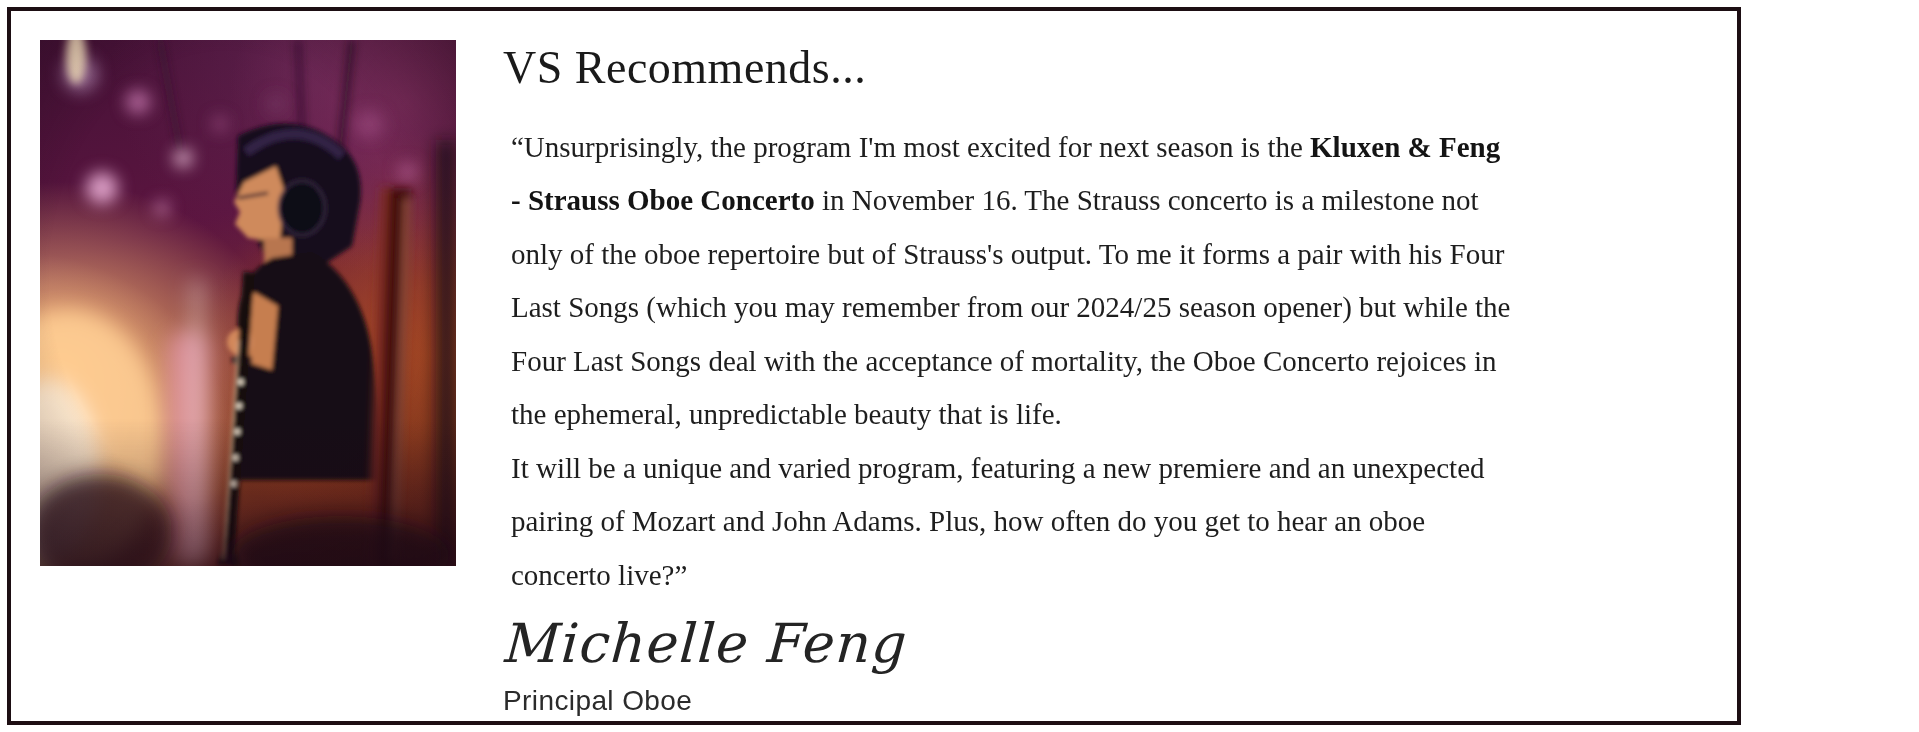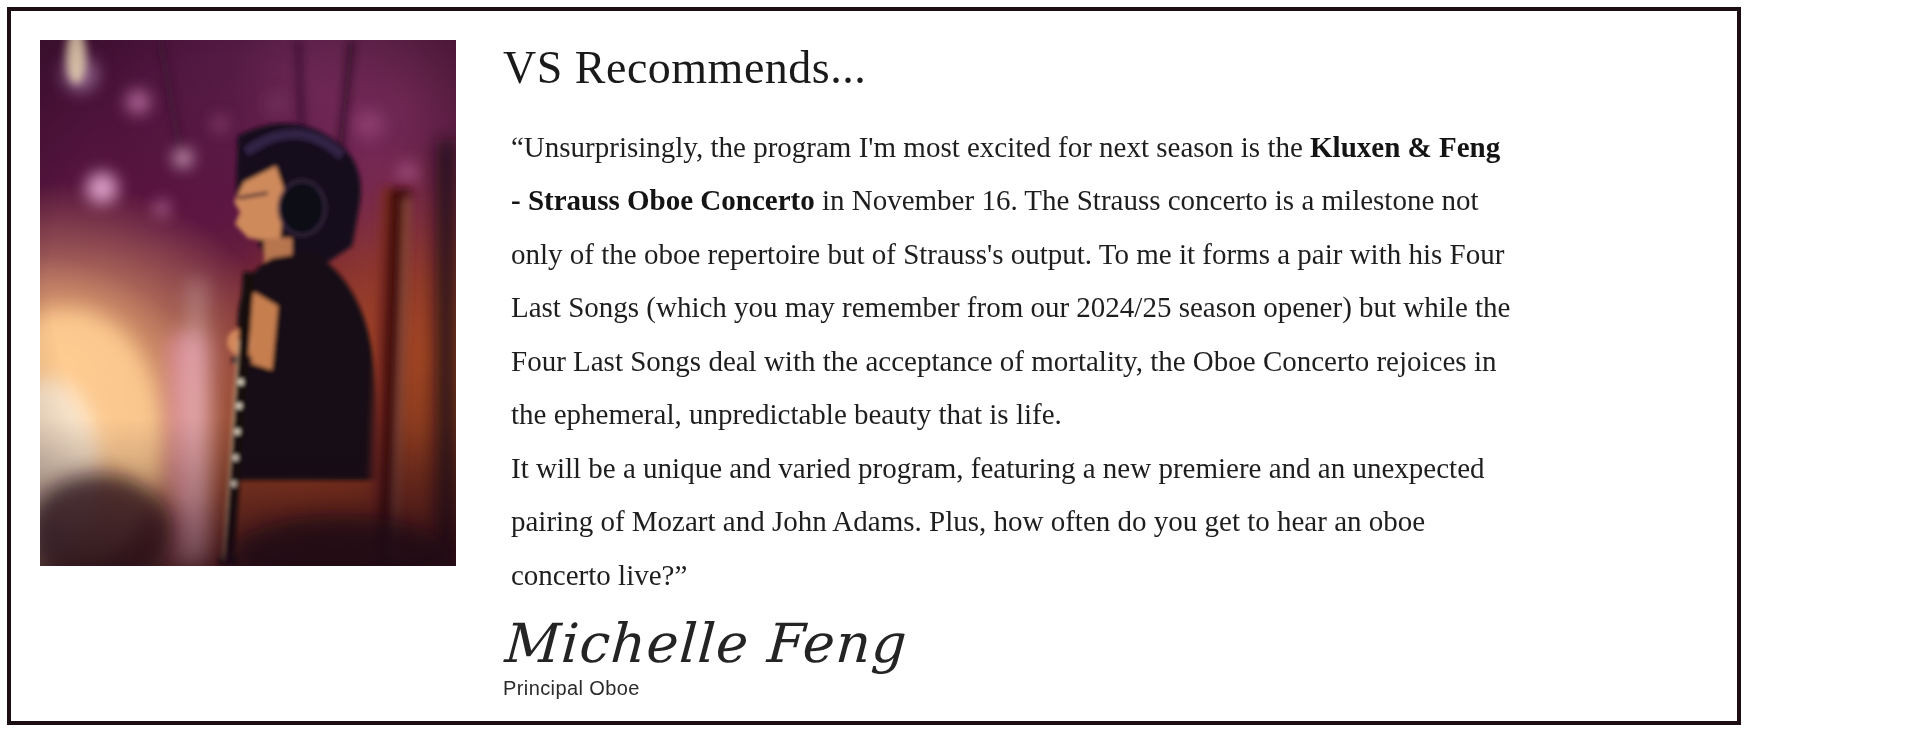"Principal Oboe" .role { font-size: 20px -> 28px; margin-top: 0px -> 8px }
